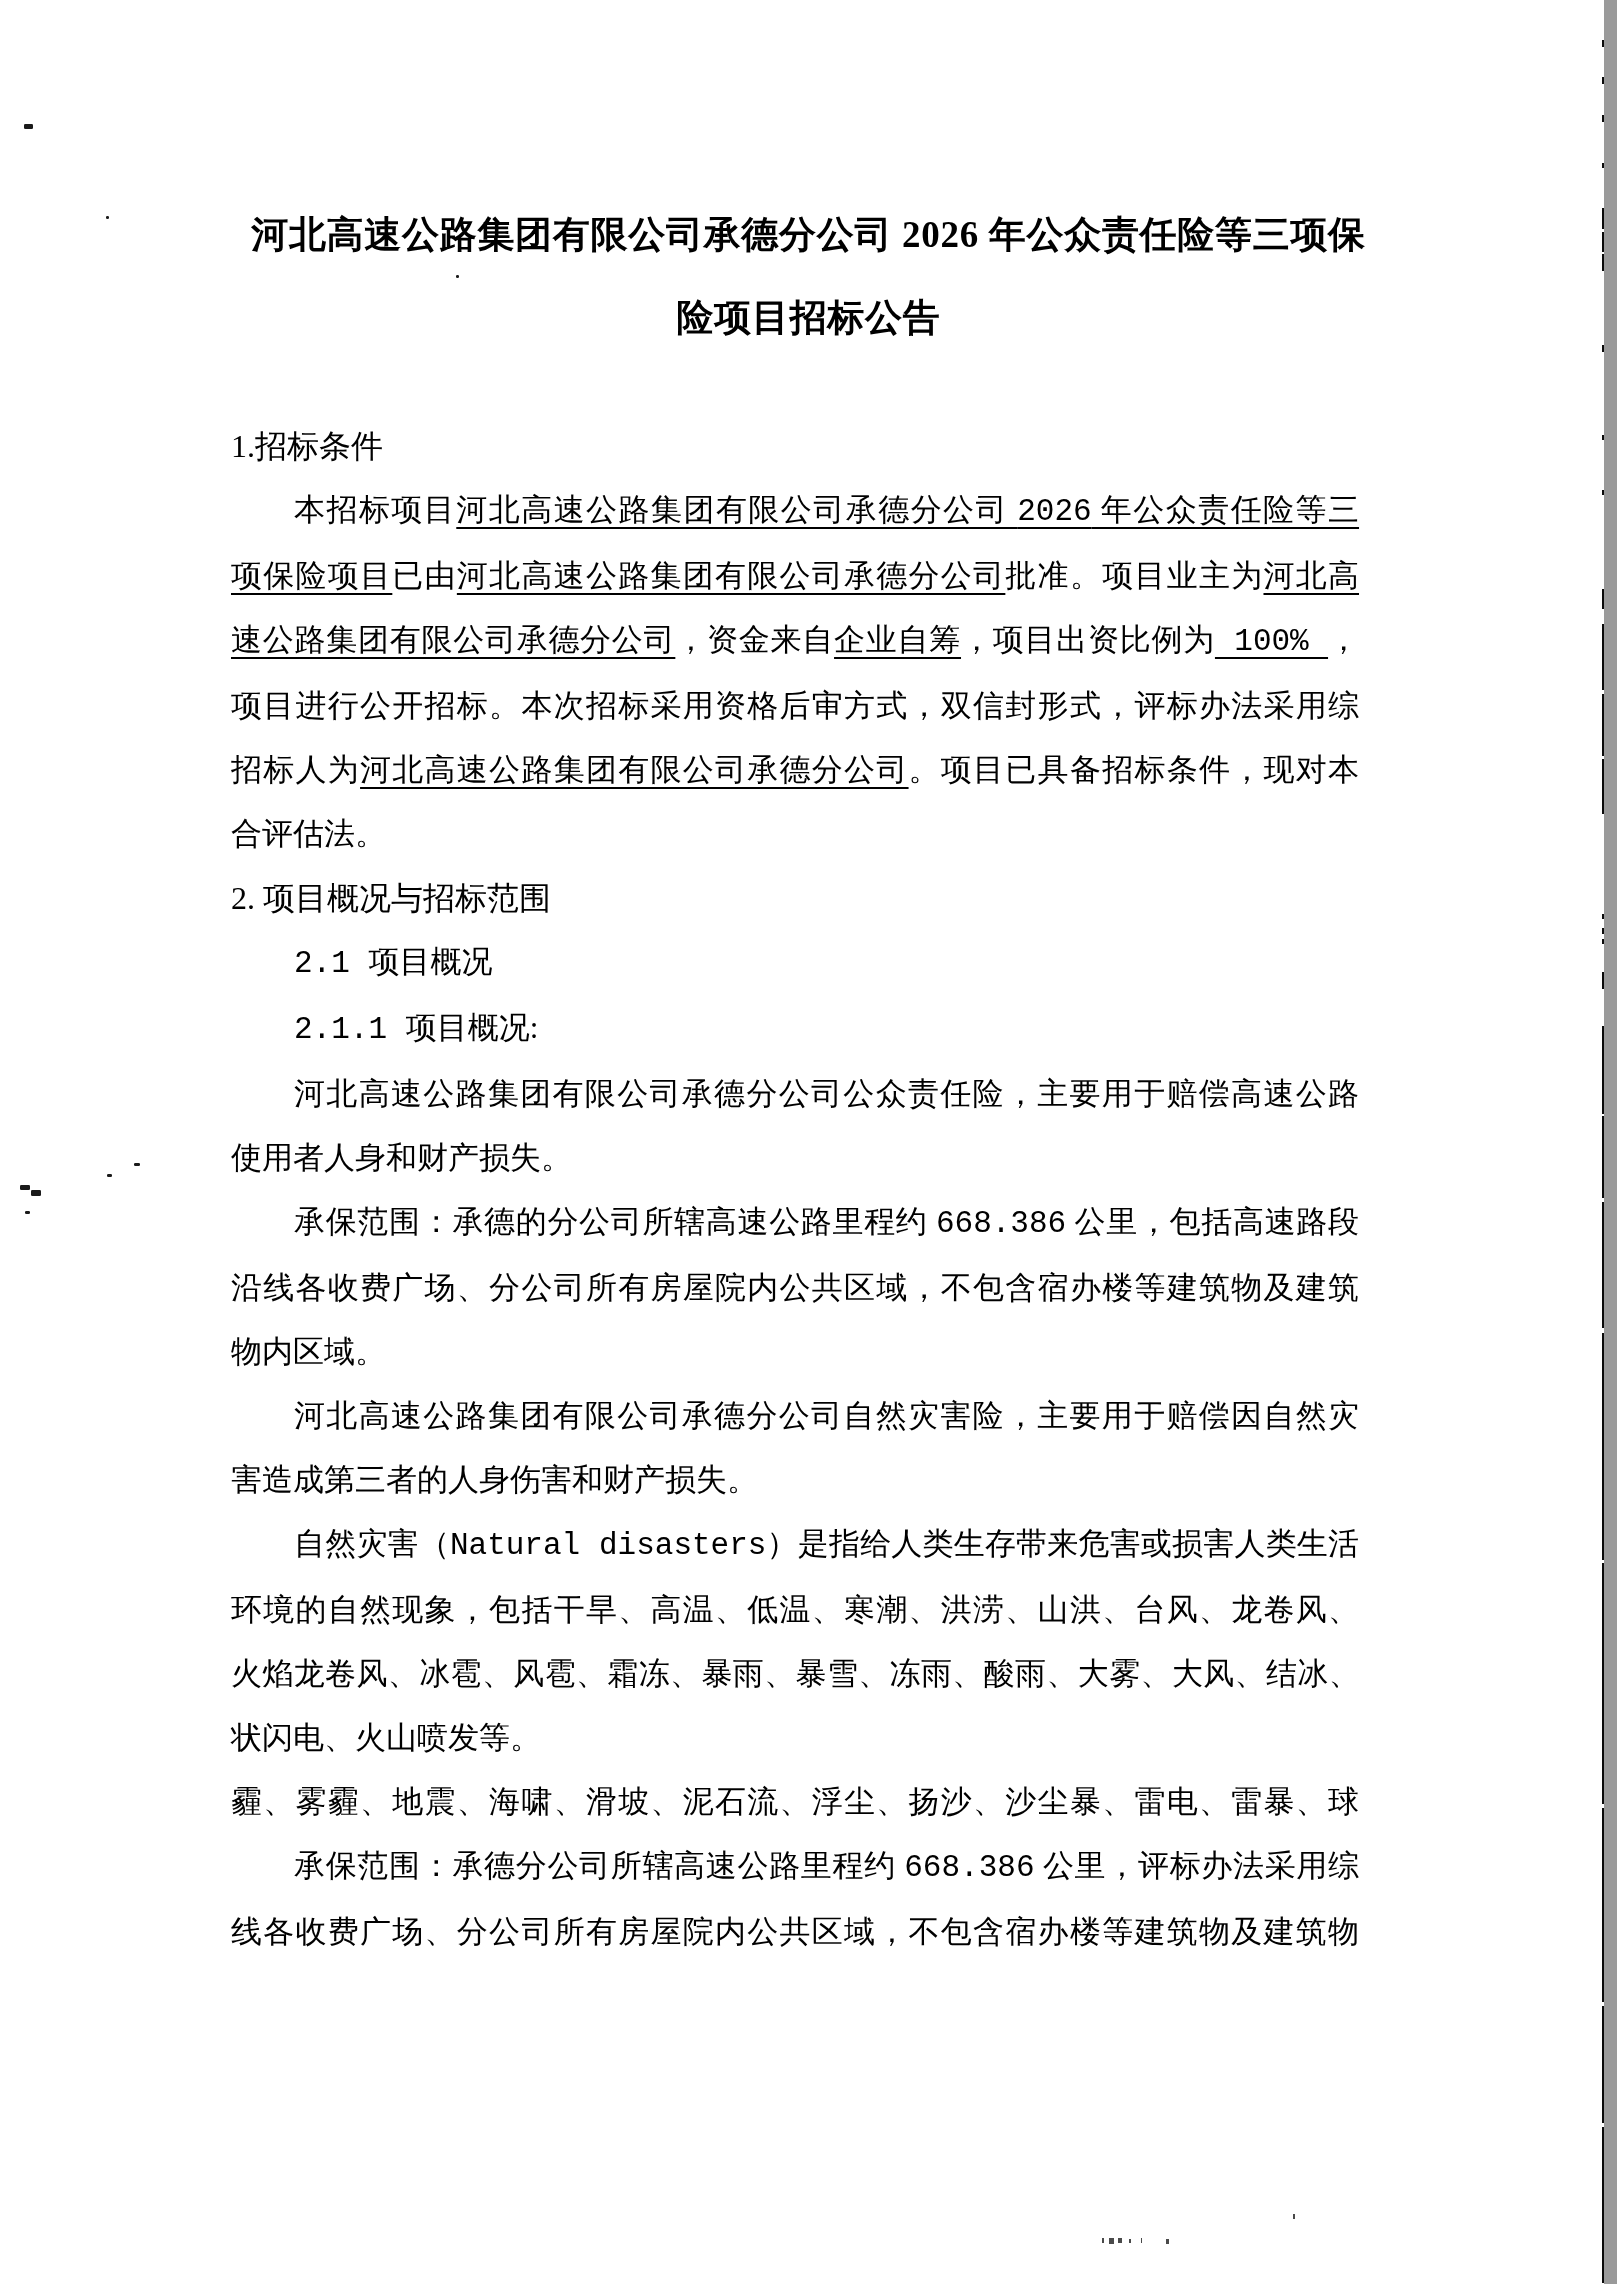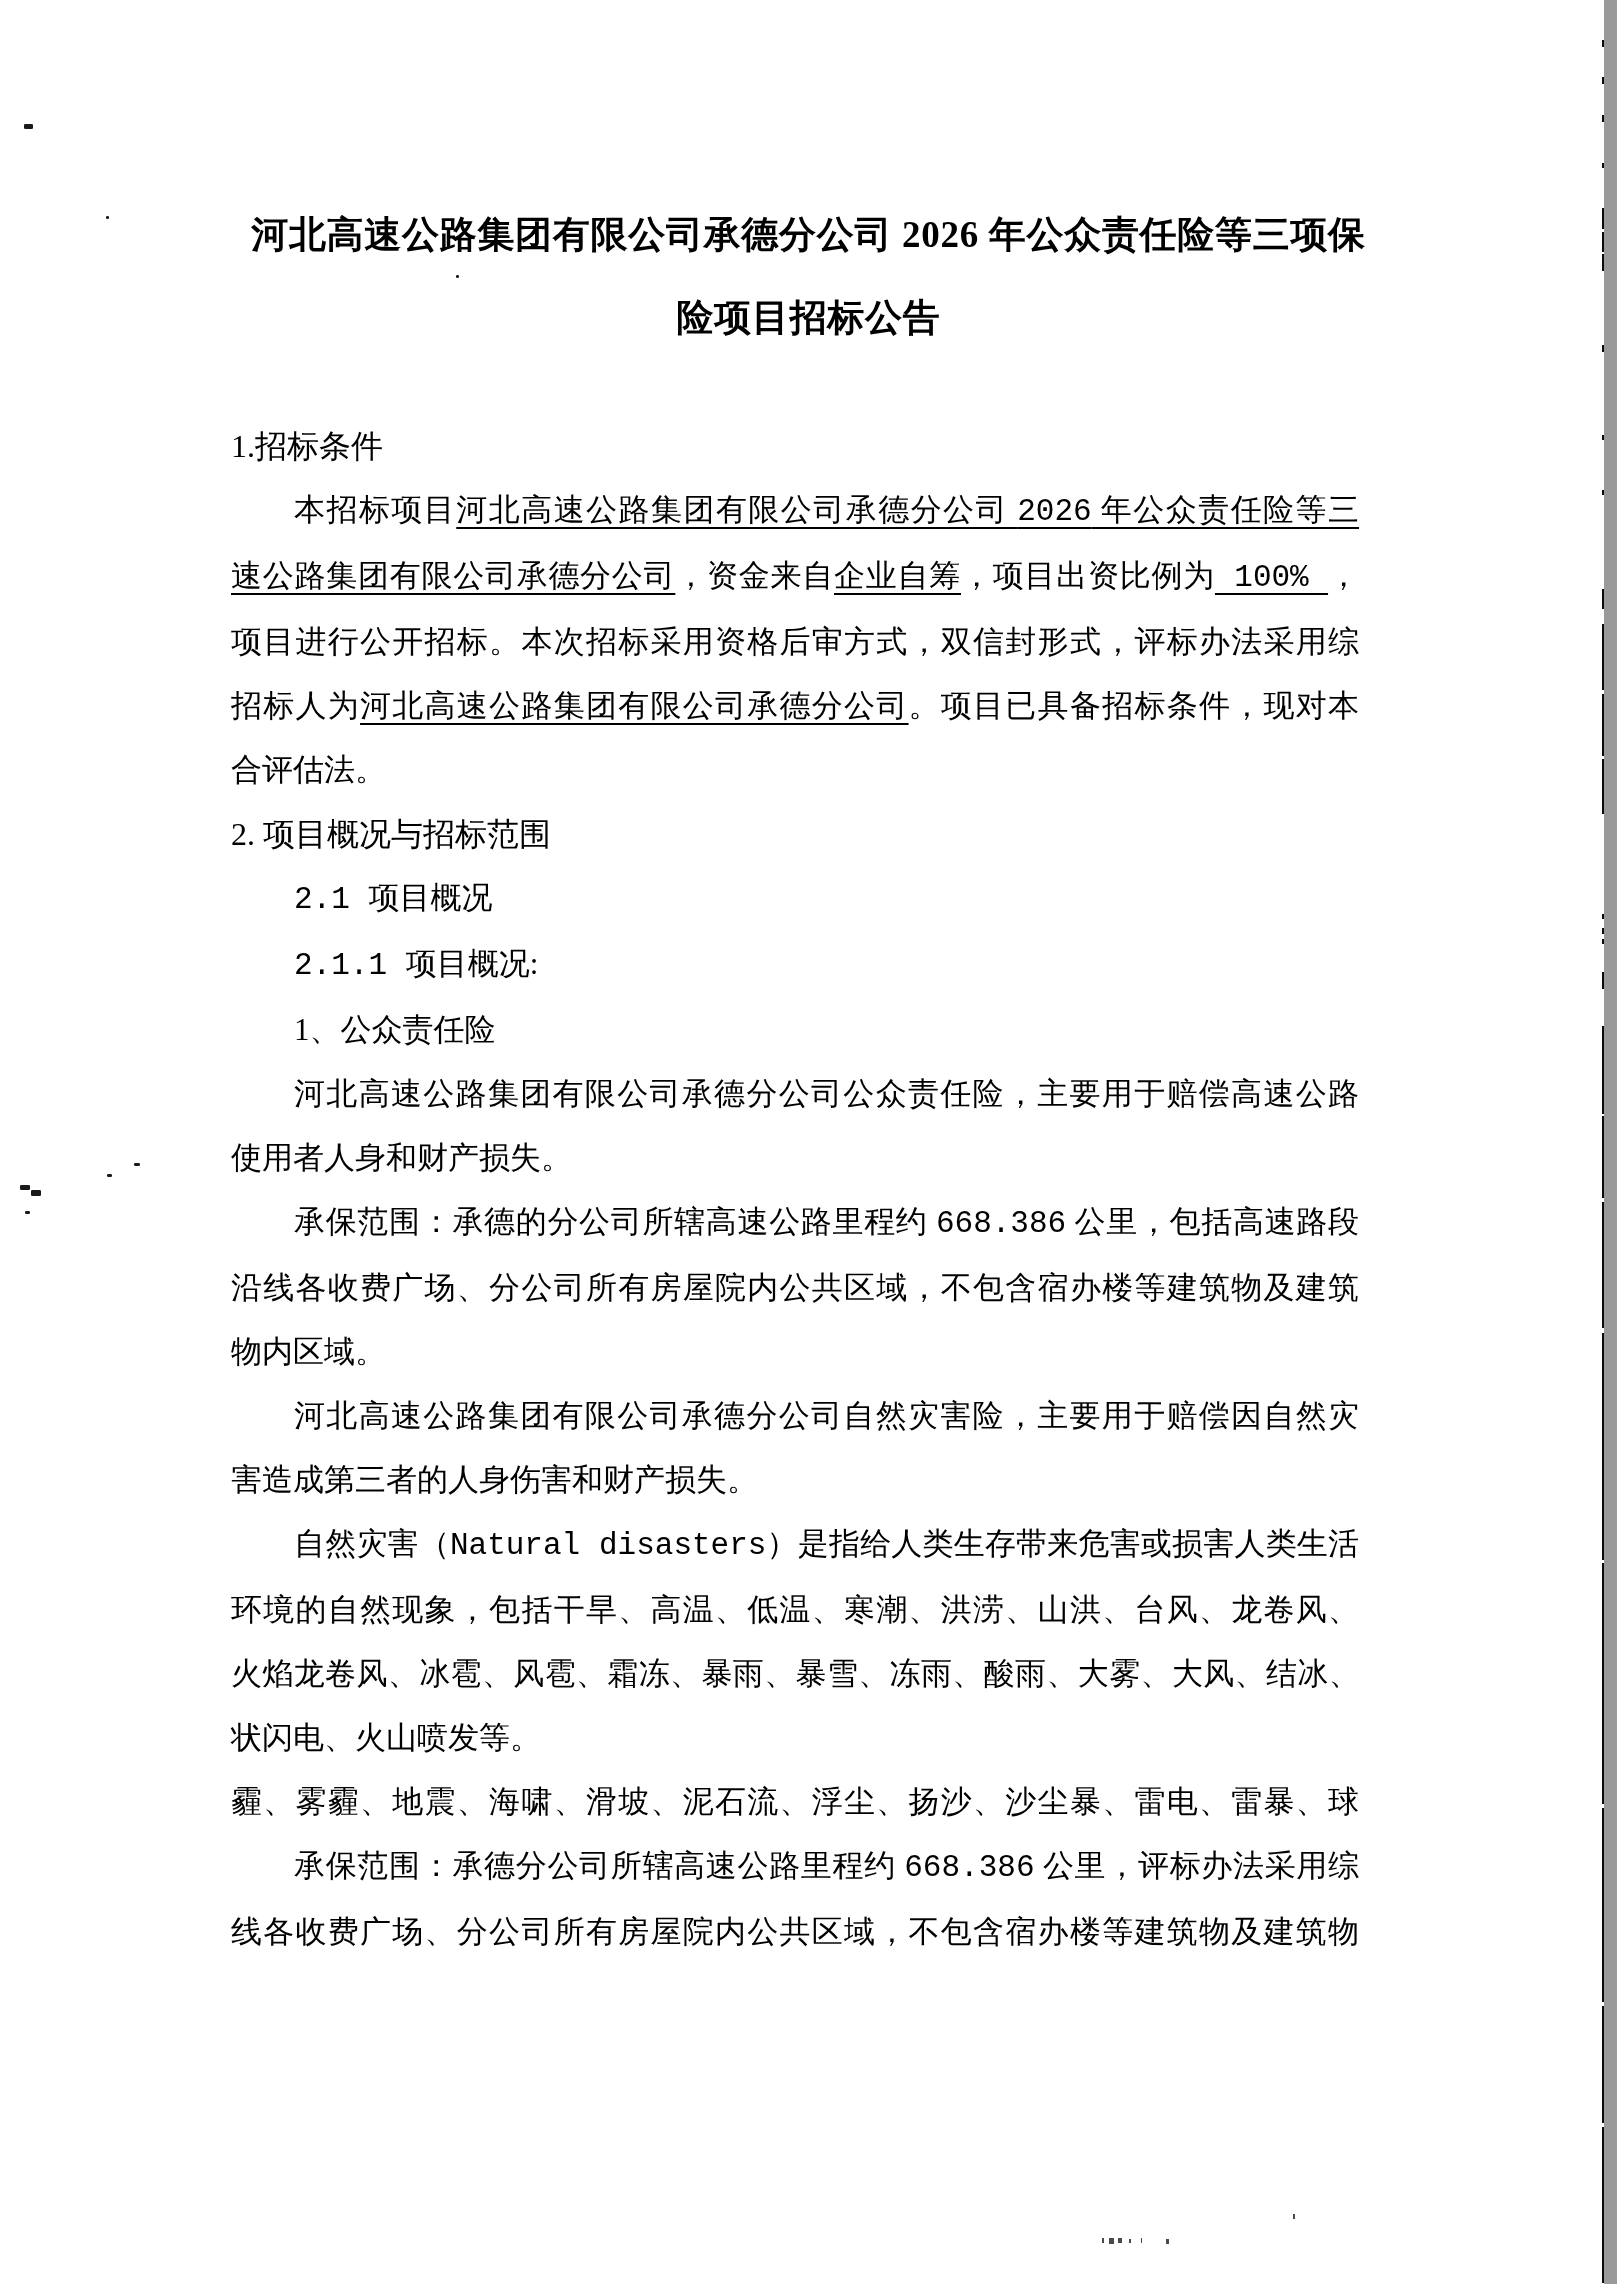"项保险项目已由河北高速公路集团有限公司承德分公司批准。项目业主为河北高" div.line { html: none -> <div><span>项保险项目</span><span>已由</span><span>河北高速公路集团有限公司承德分公司</span><span>批准。项目业主为</span><span>河北高</span></div> }
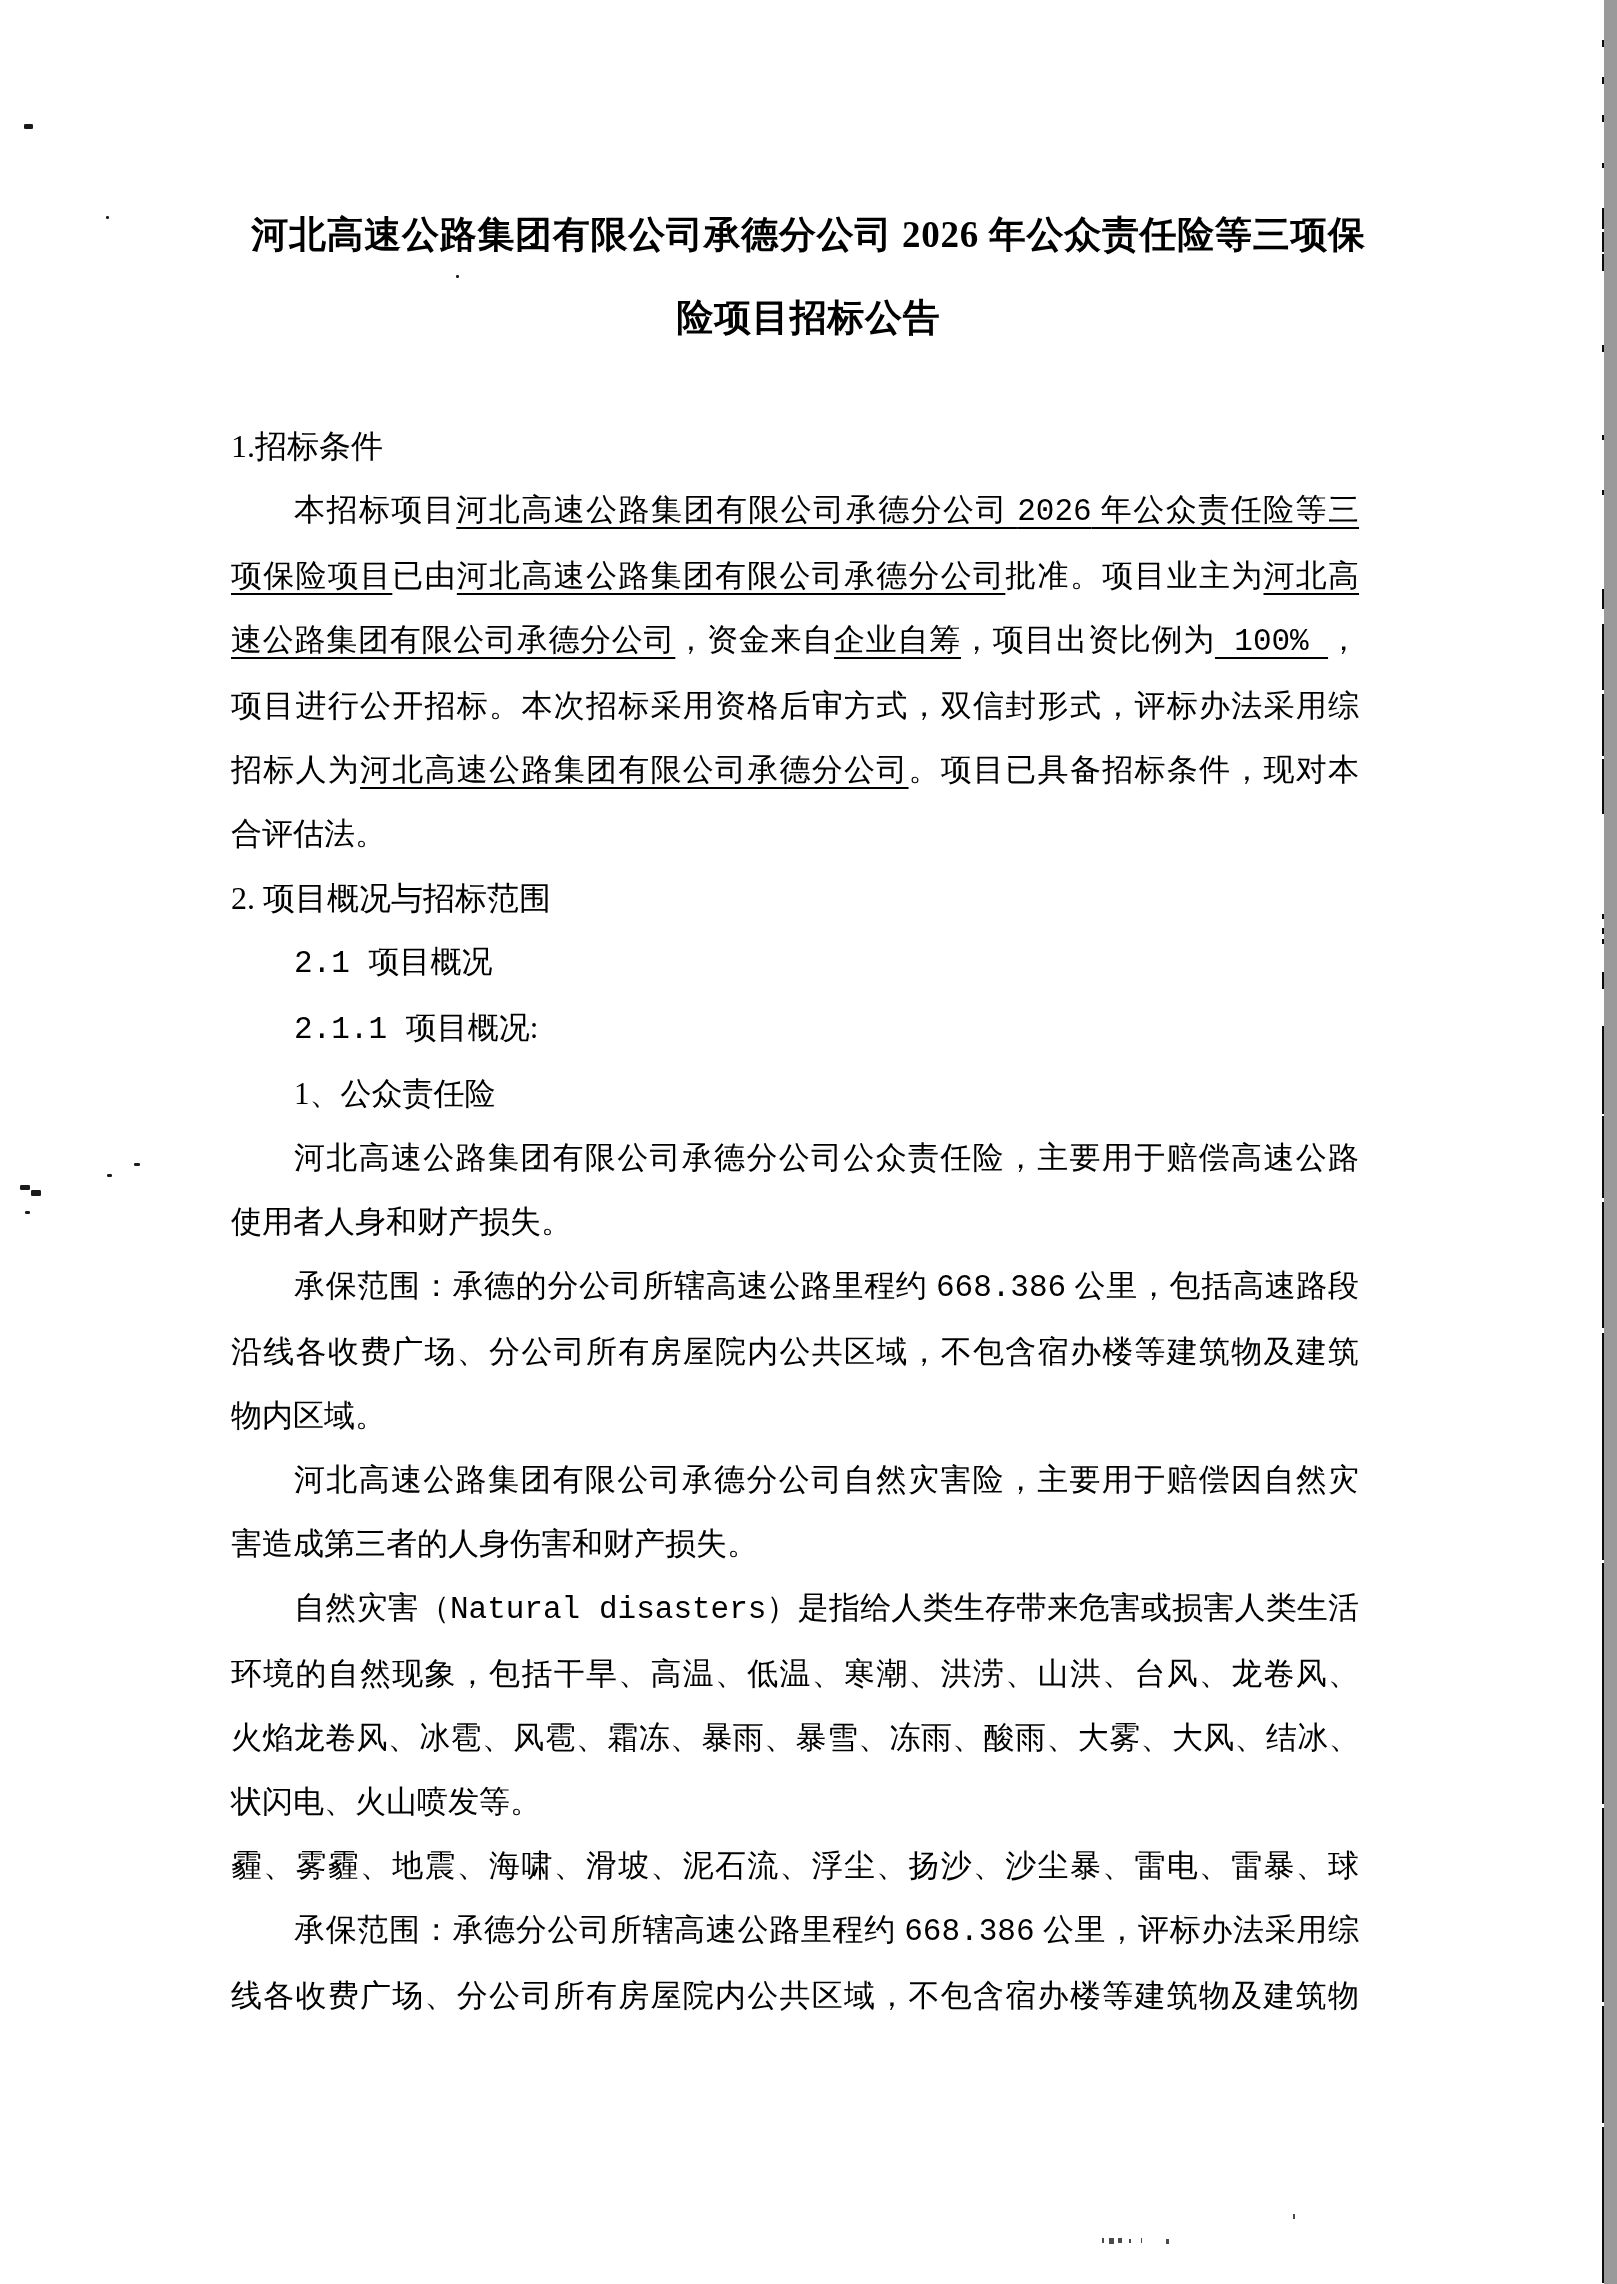"1、公众责任险" div.line { html: <div><span>1、公众责任险</span></div> -> none }
